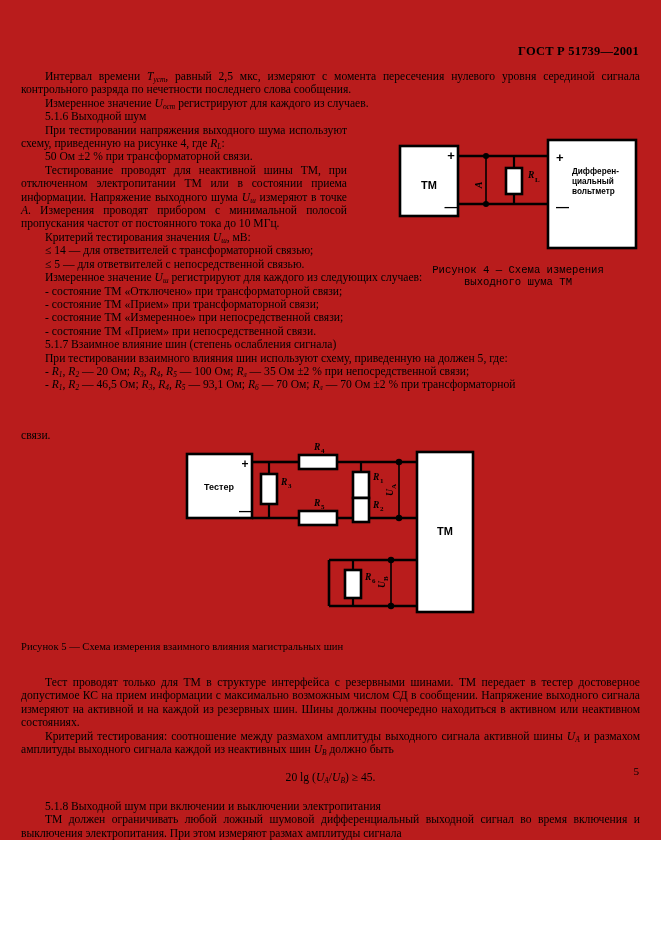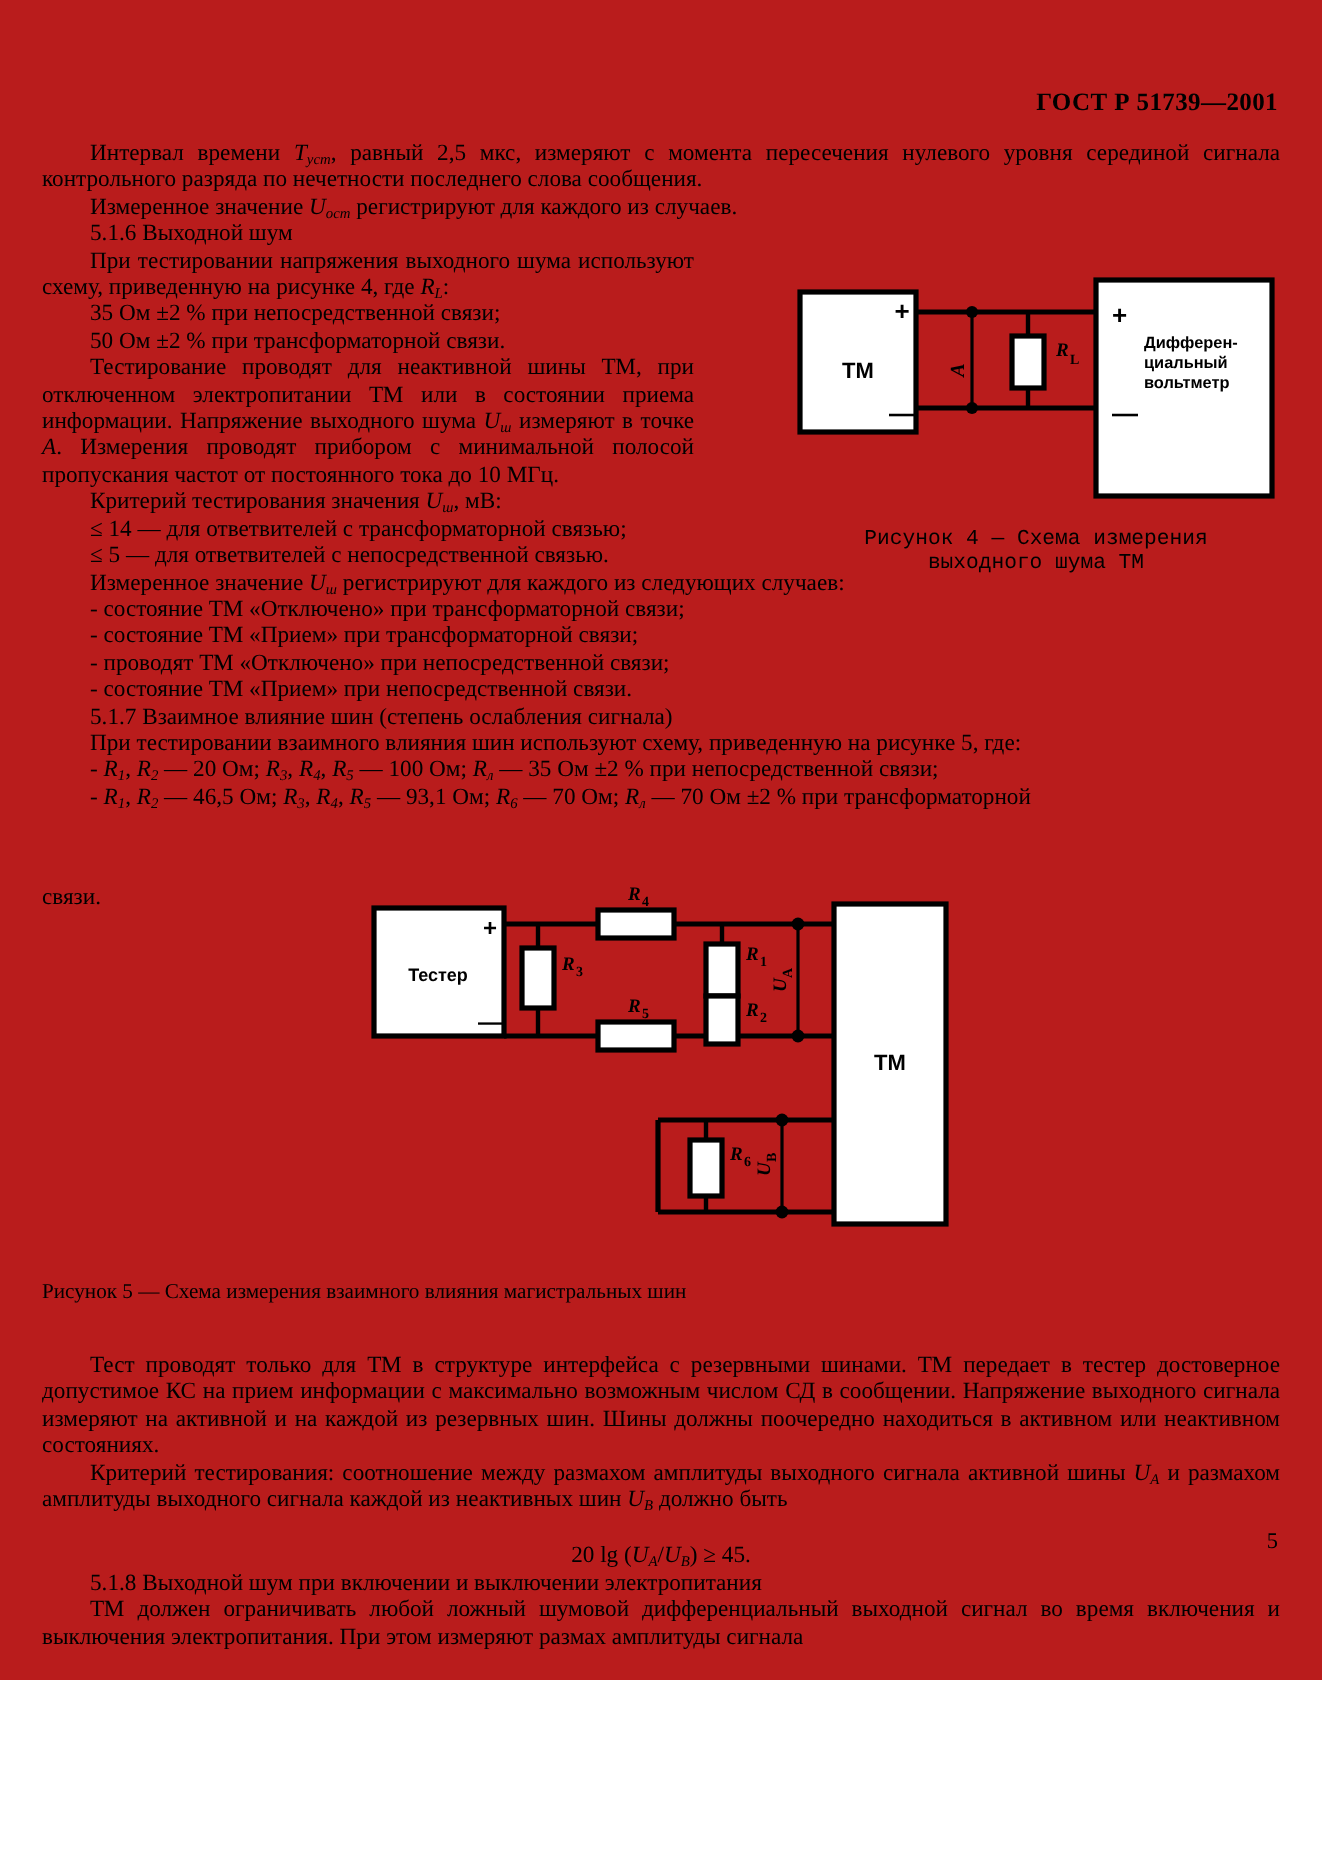"35 Ом ±2 % при" p.ind { html: <p>35 Ом ±2 % при непосредственной связи;</p> -> none }
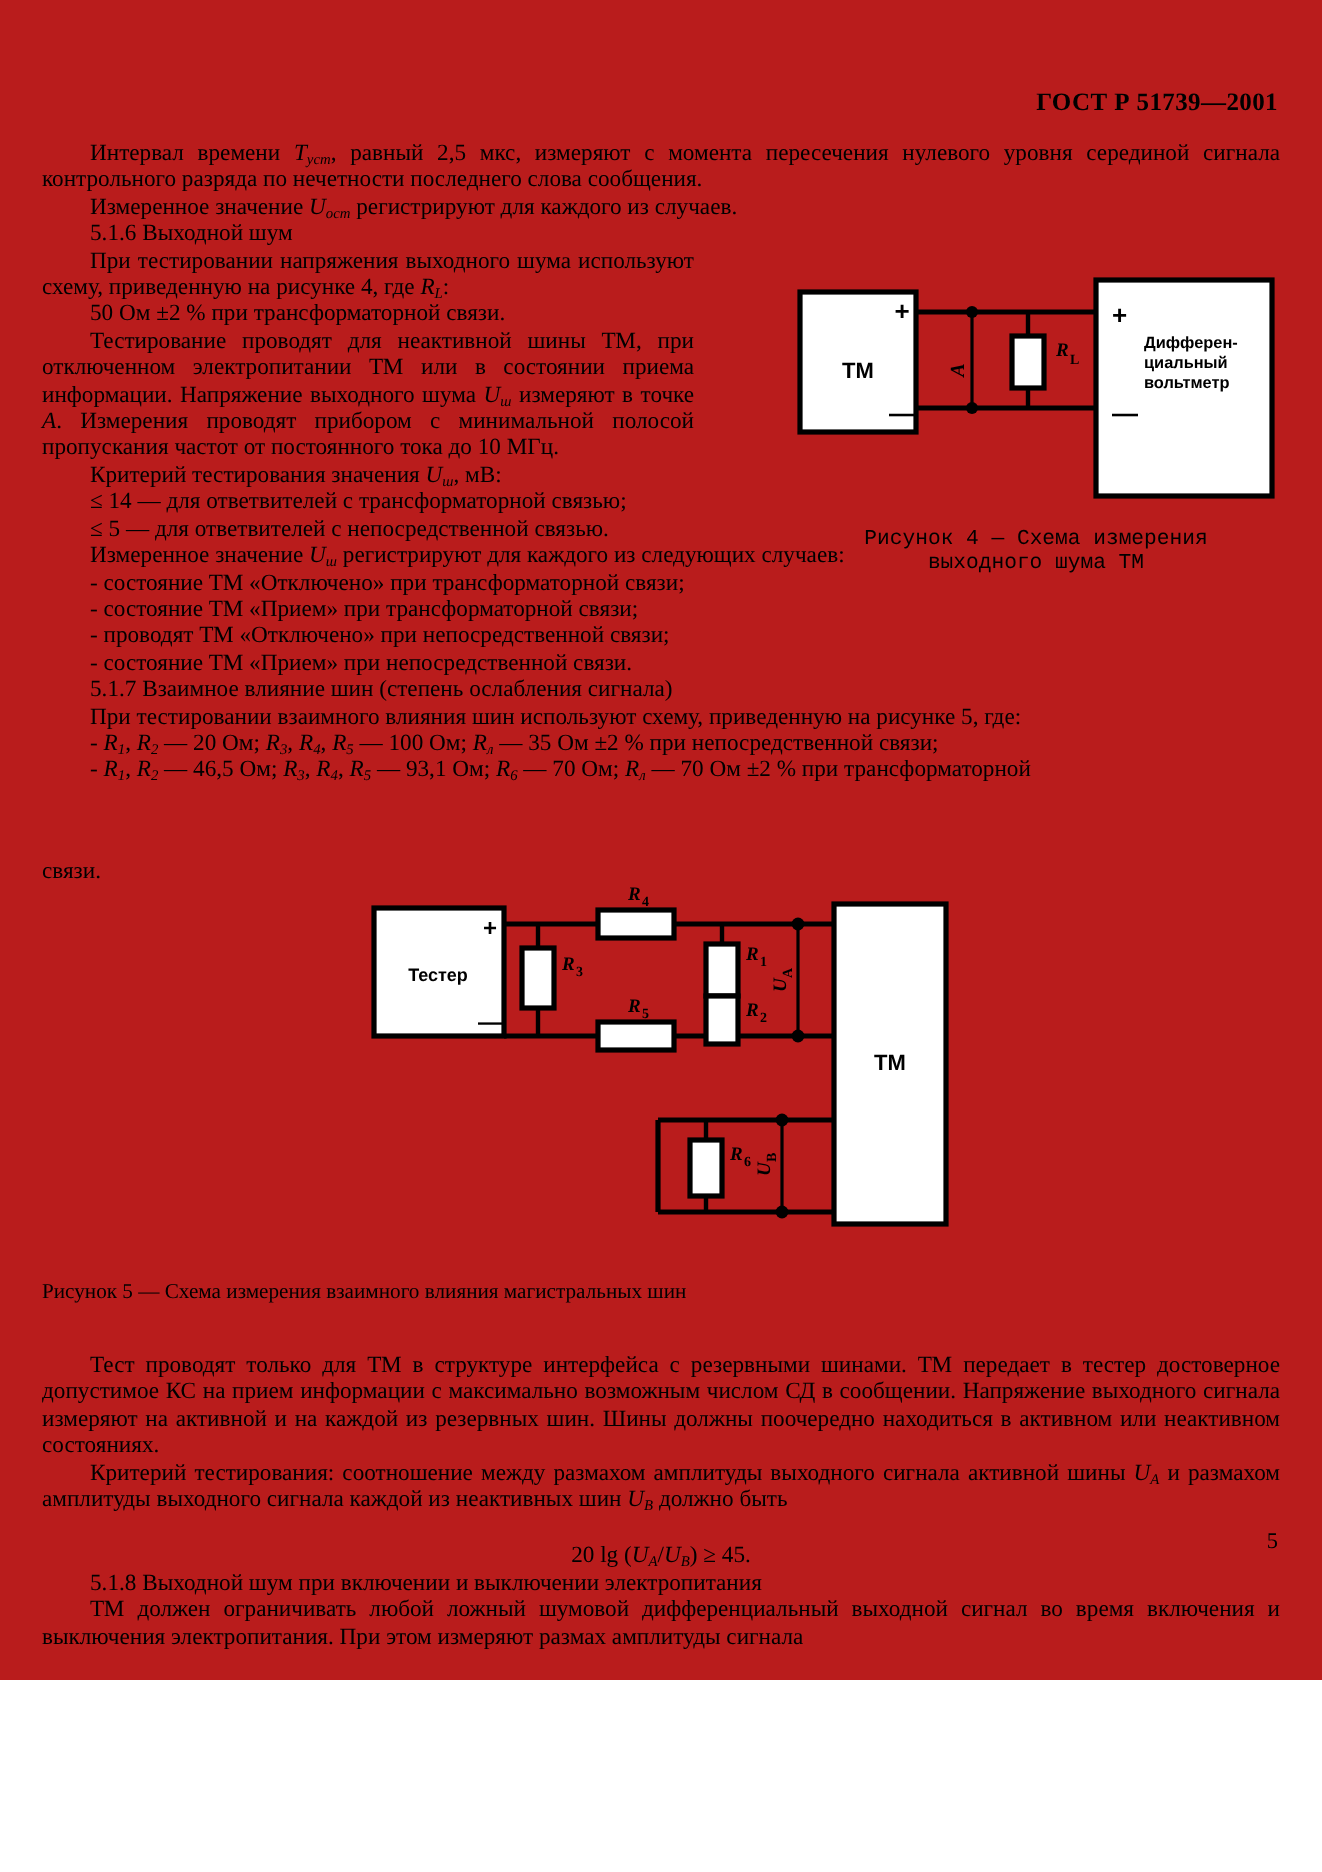"- проводят ТМ «Отключено» при" p.ind { text: проводят ТМ «Отключено -> состояние ТМ «Измеренное }
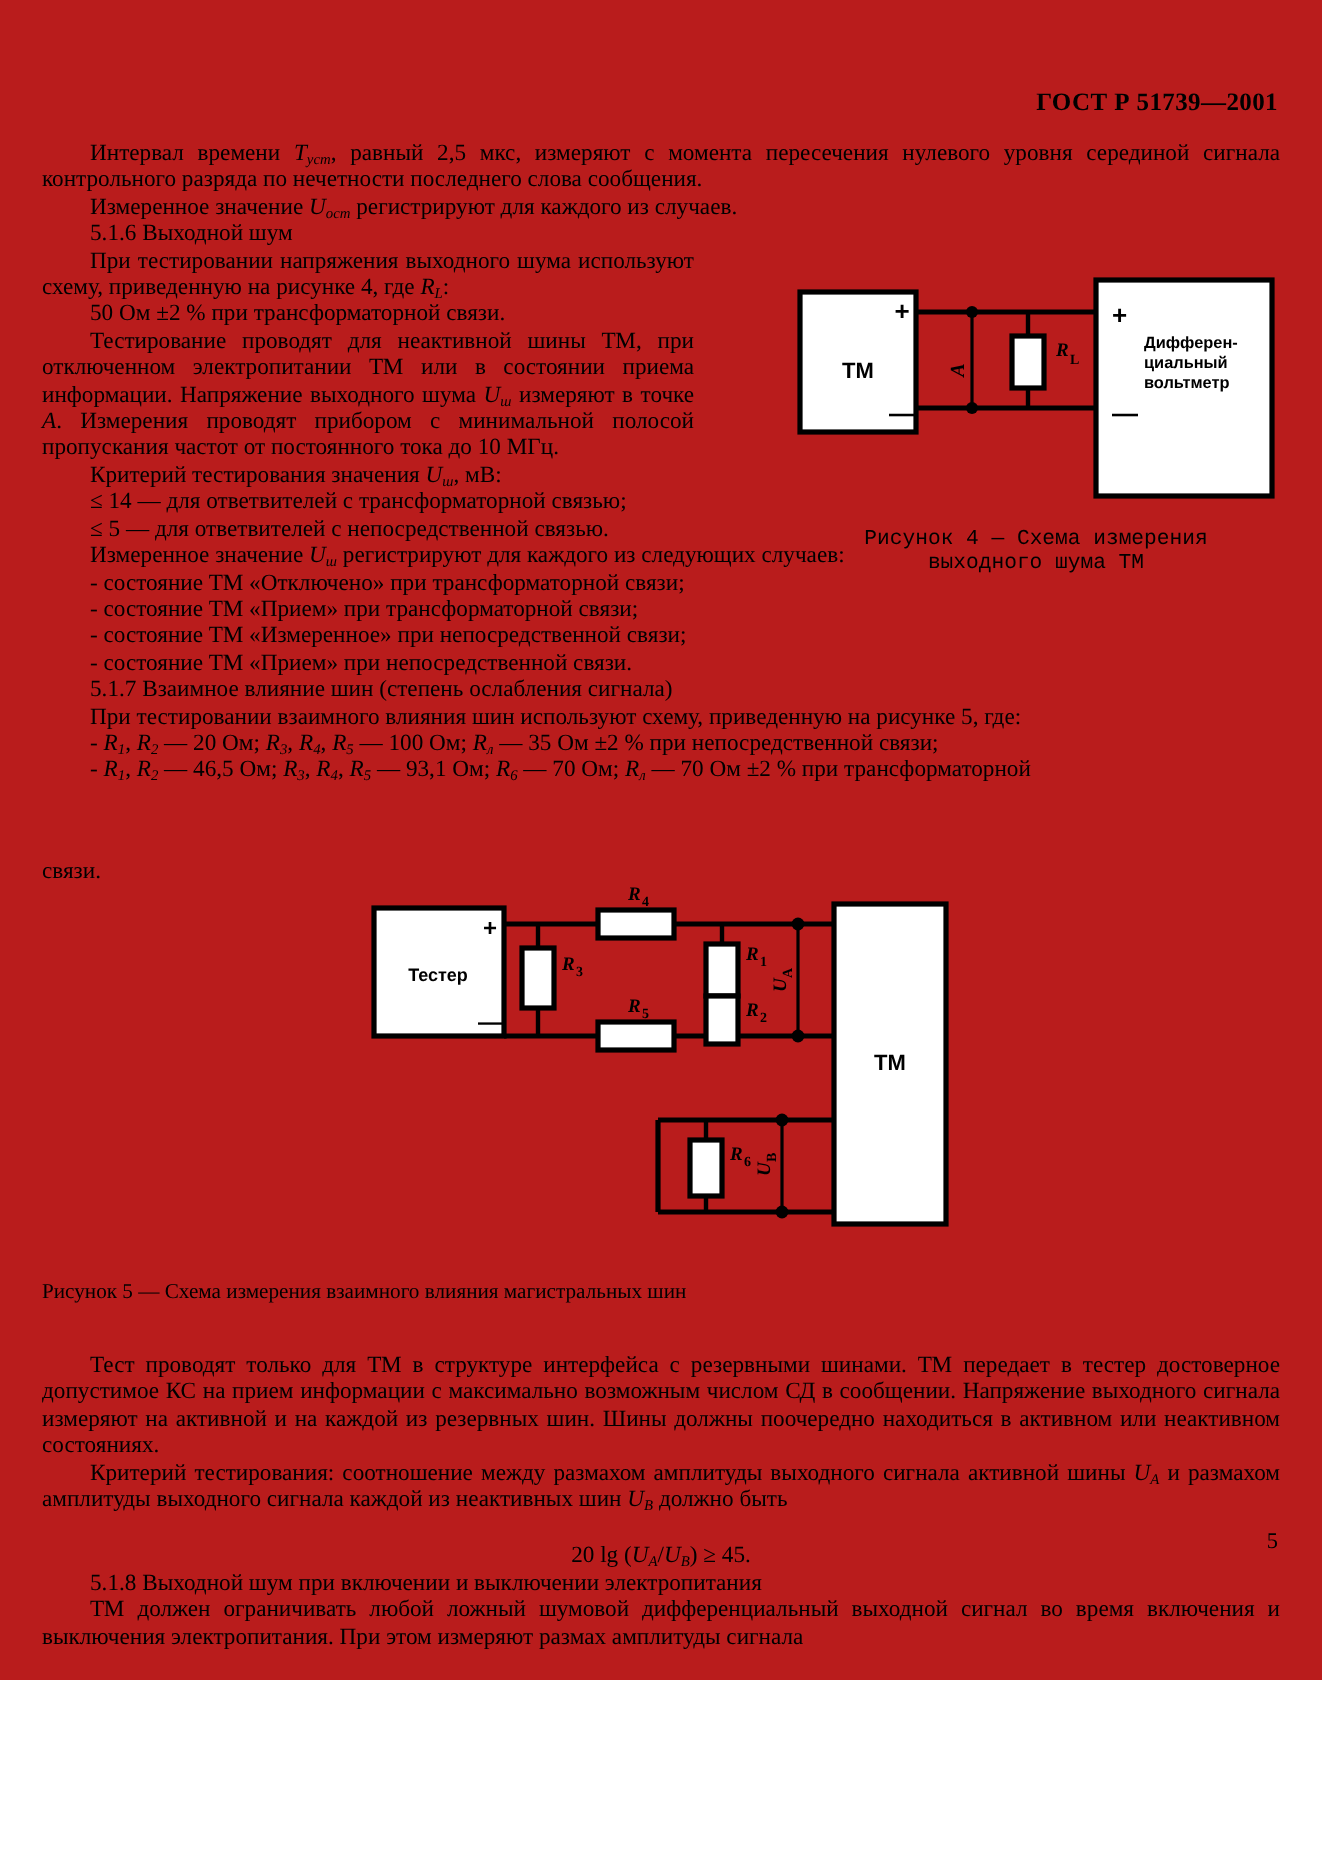"При тестировании взаимного влияния шин" p.ind { text: рисунке -> должен }
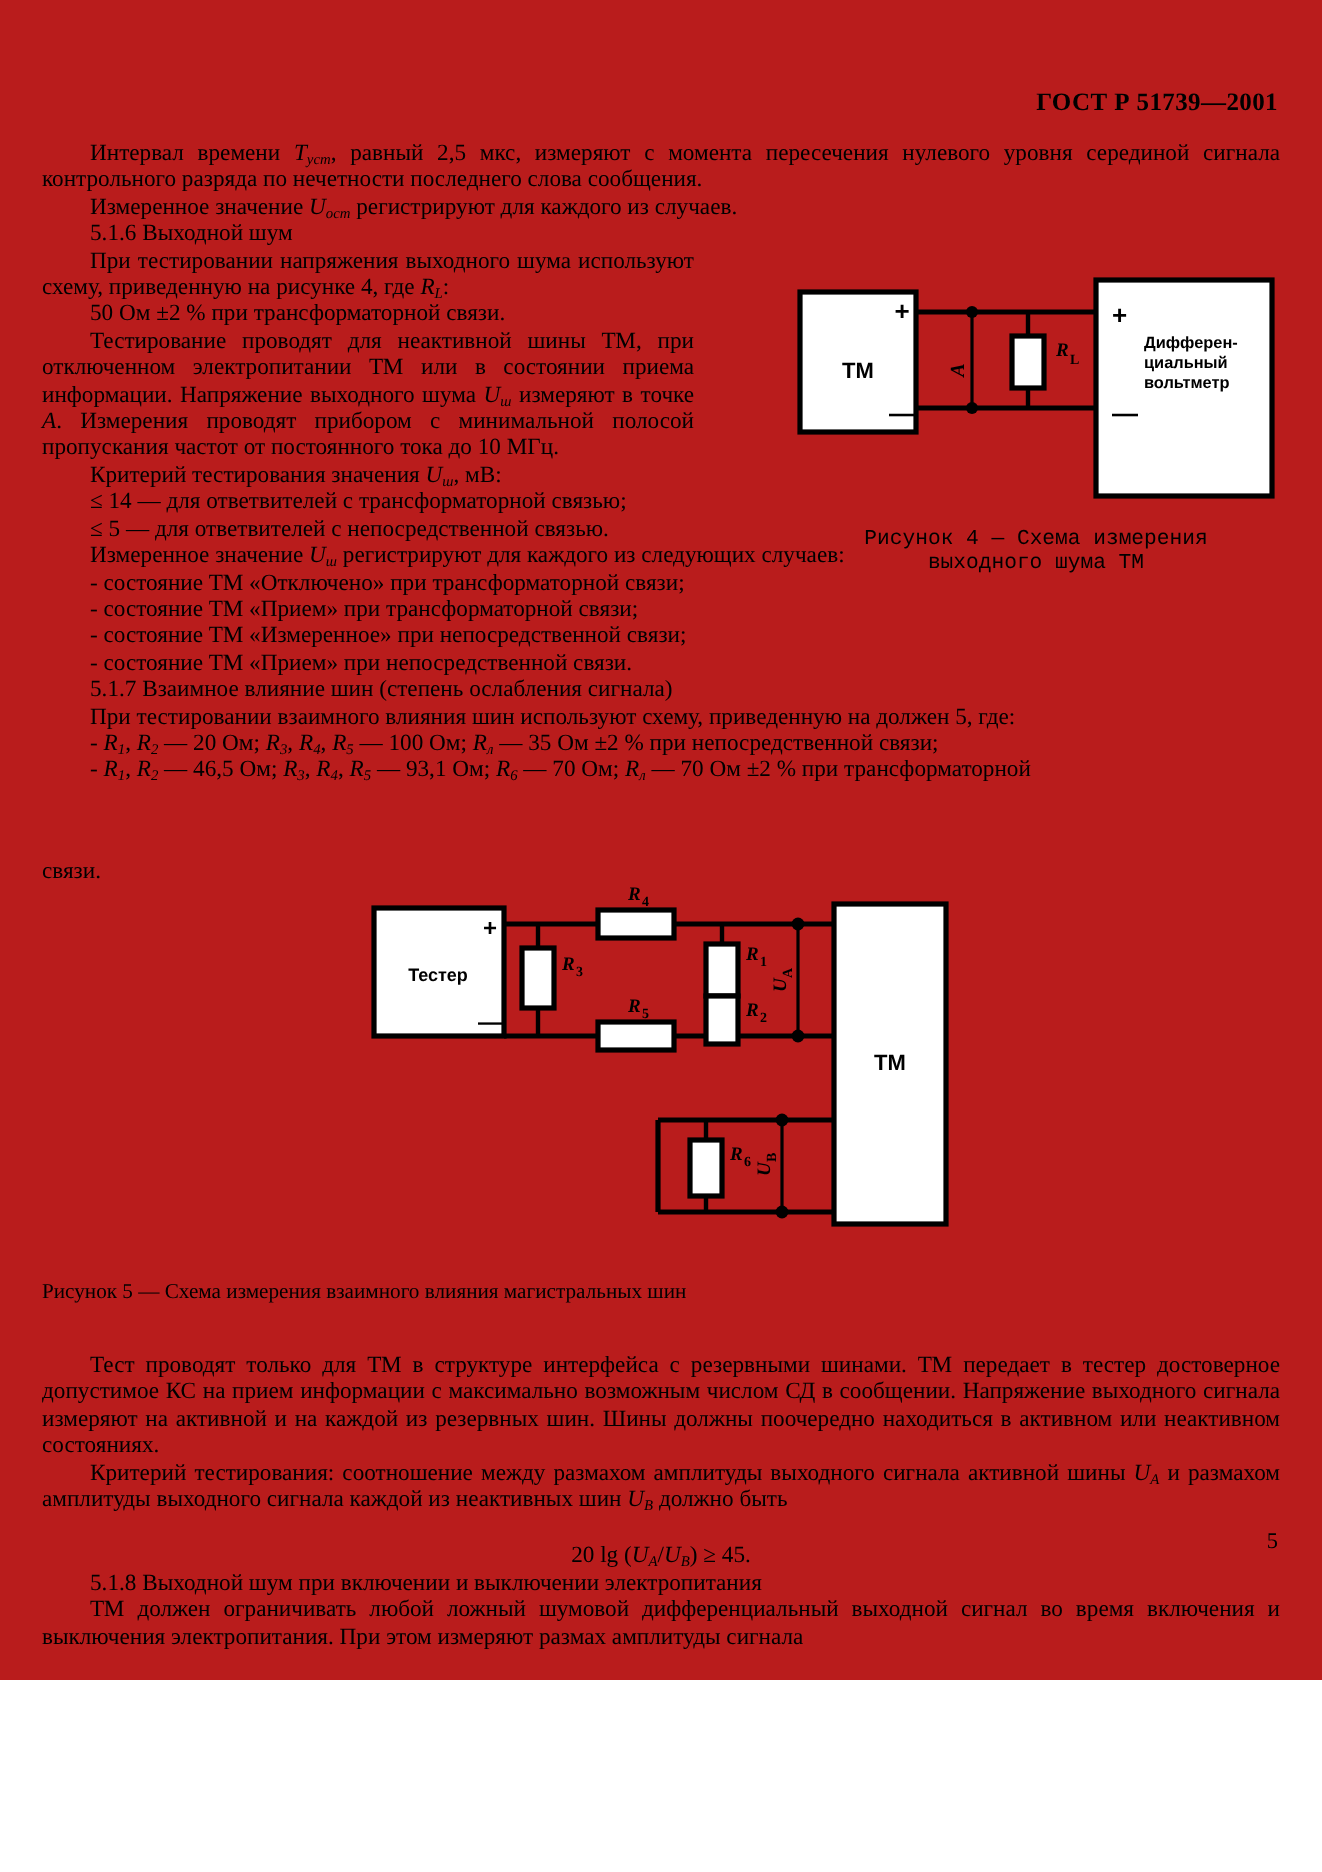"5.1.8 Выходной шум при включении" p.ind { margin-top: none -> 15px }
